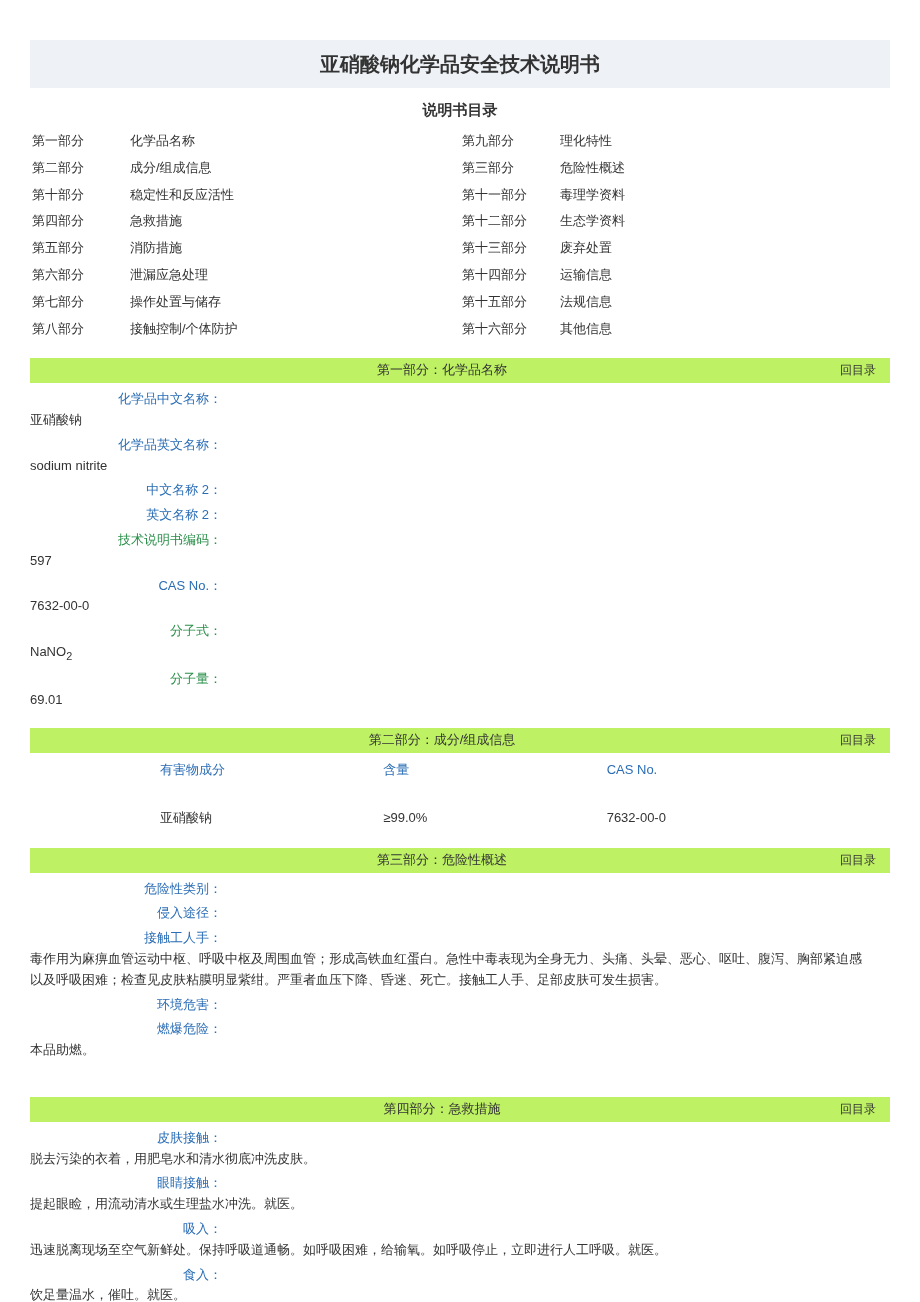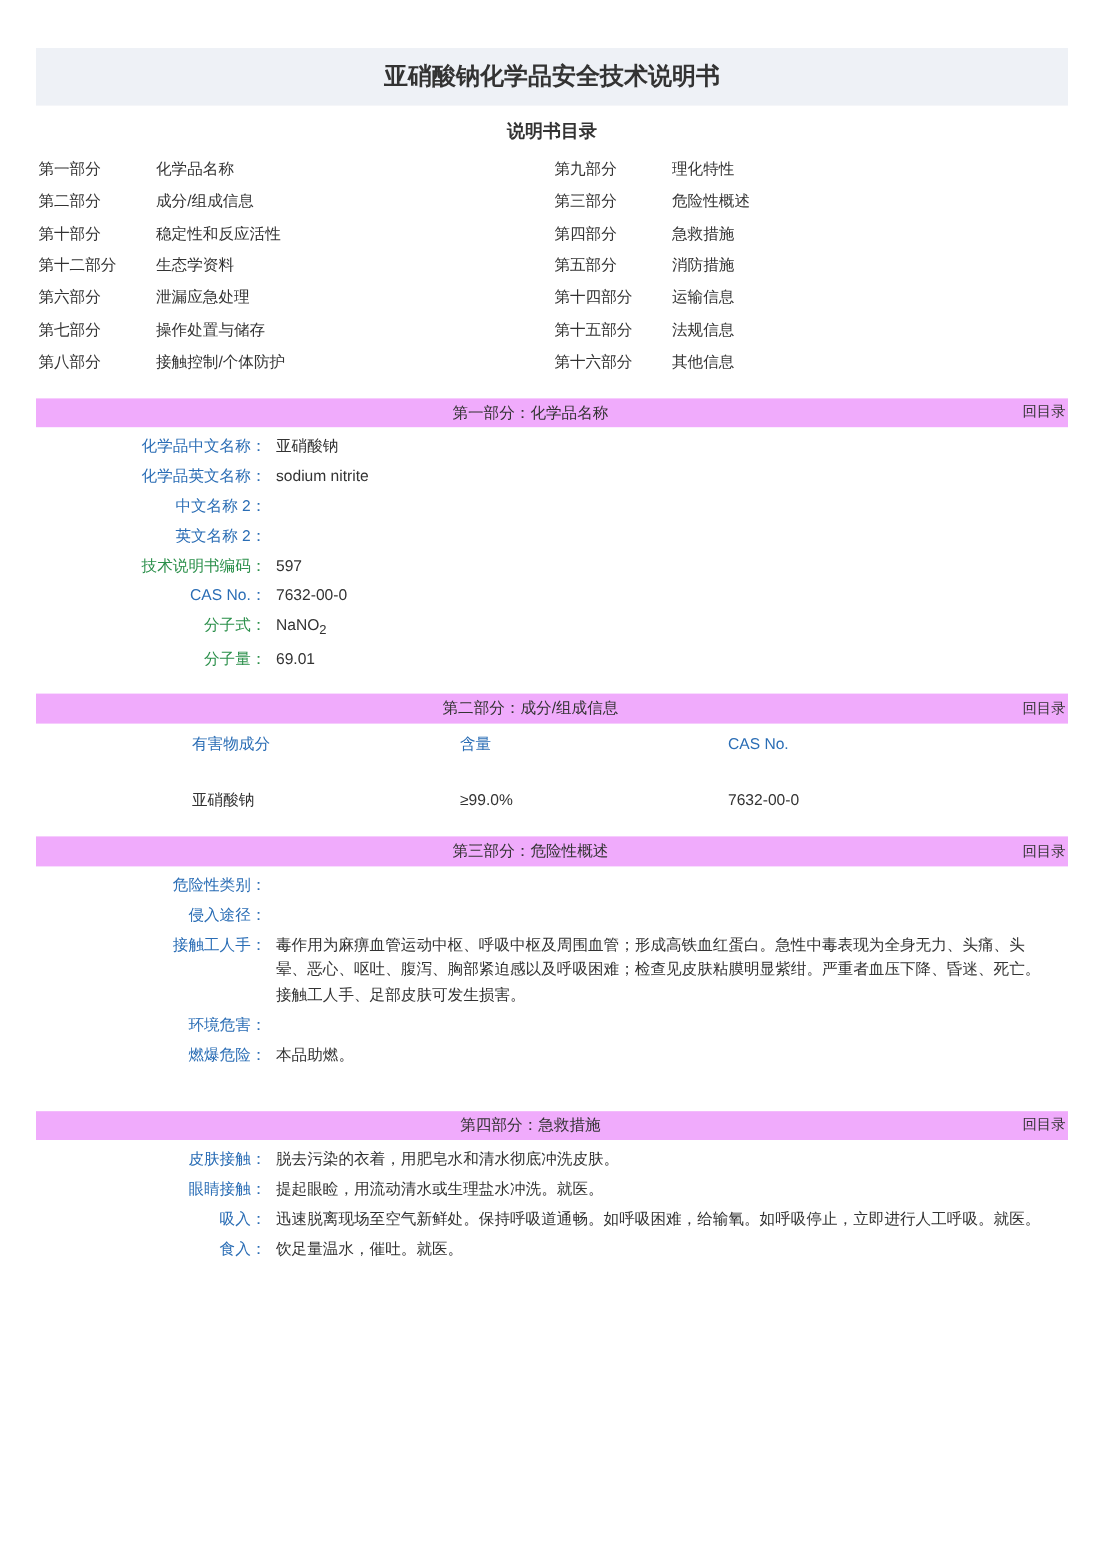"第十一部分" div.toc-row { html: none -> <div> <div>第十一部分</div> <div>毒理学资料</div> </div> }
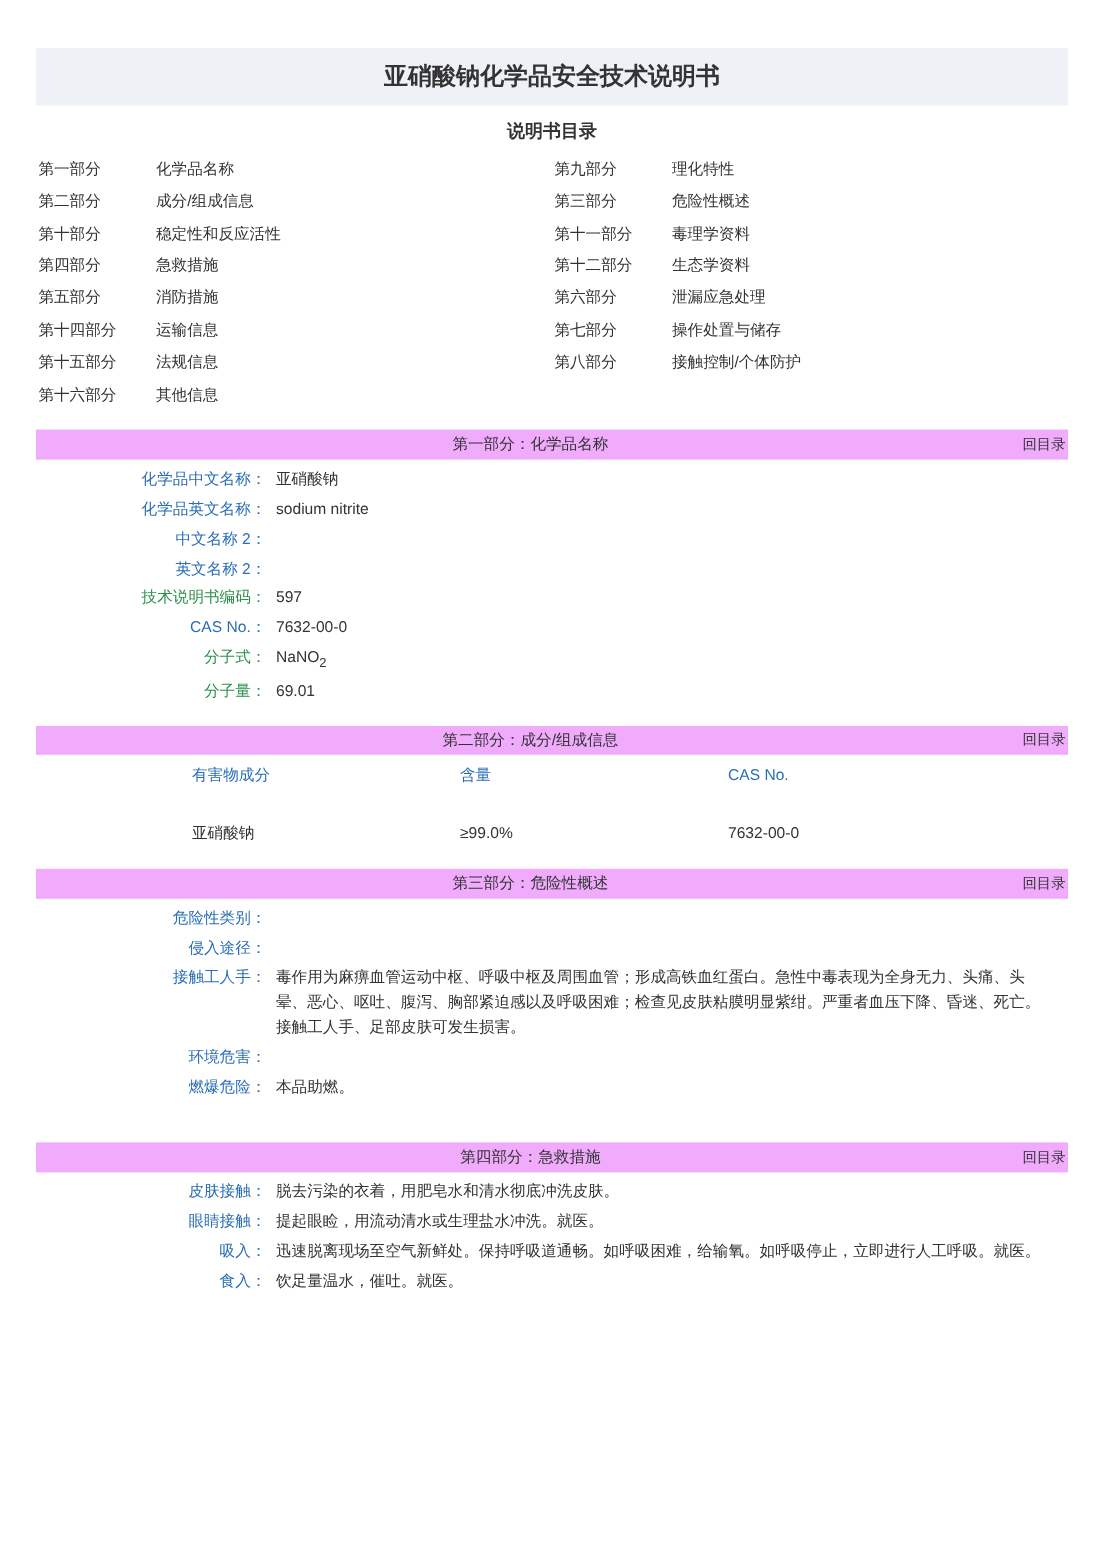"第十三部分" div.toc-row { html: none -> <div> <div>第十三部分</div> <div>废弃处置</div> </div> }
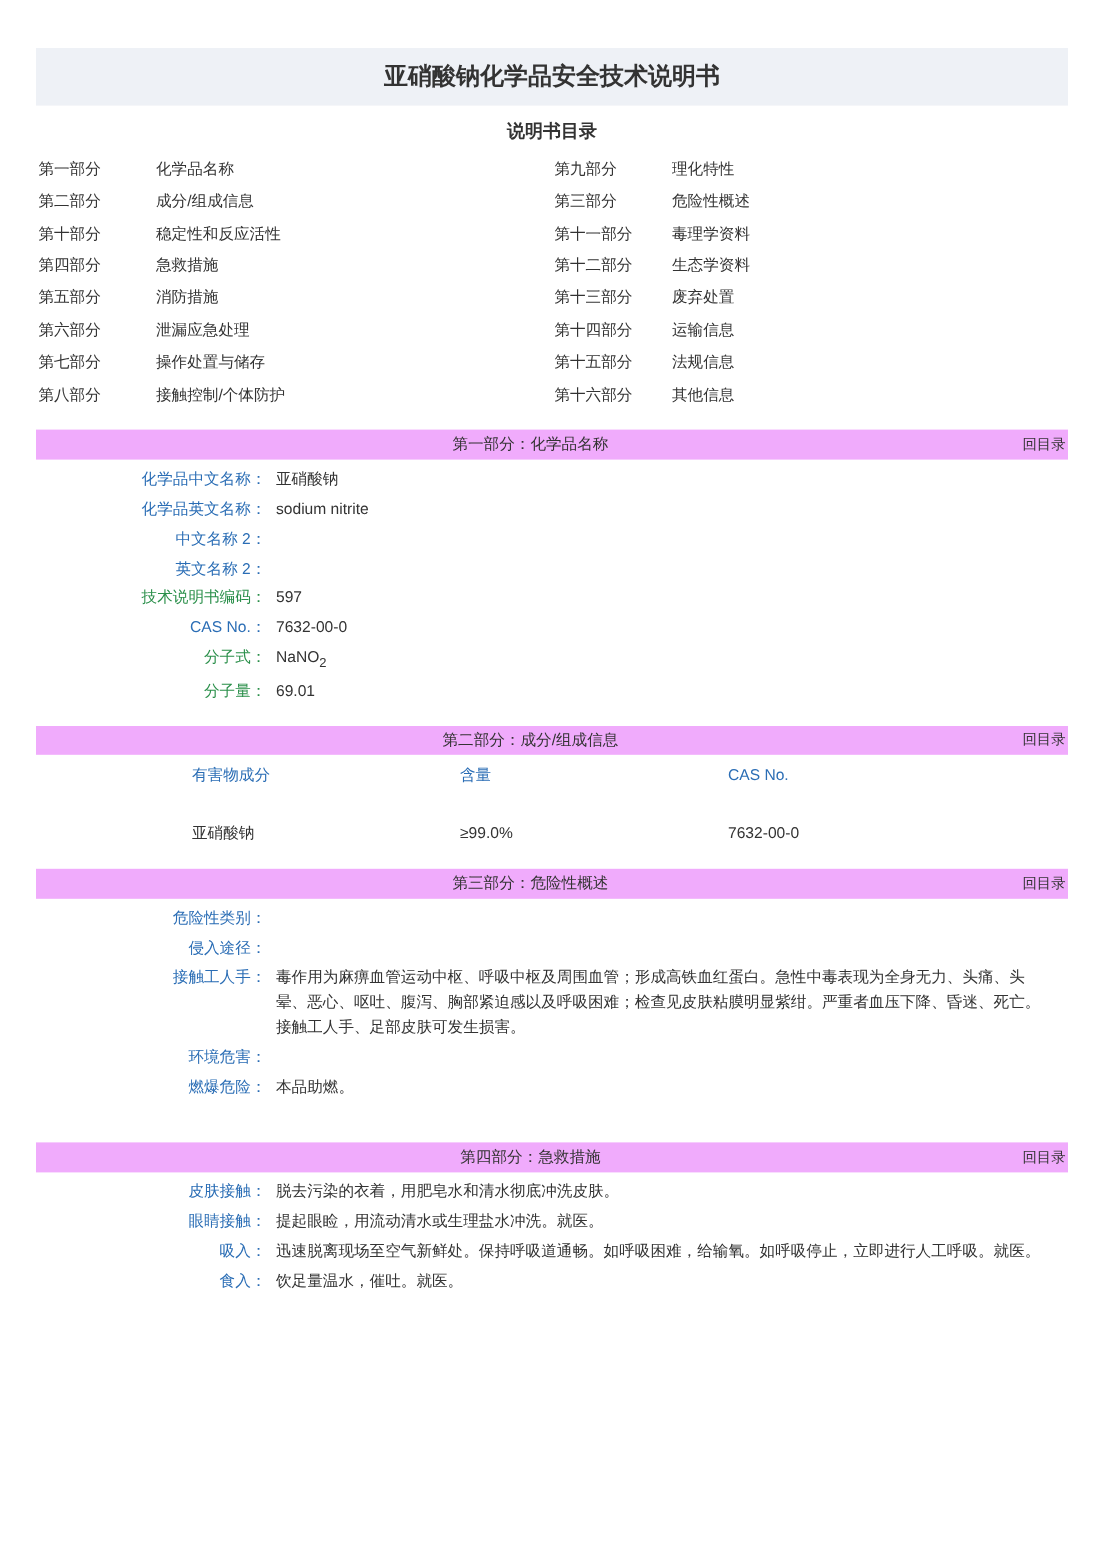"第一部分：化学品名称" .section-header { background: #f0abfc -> #bef264; padding: 2px 2px -> 2px 14px }
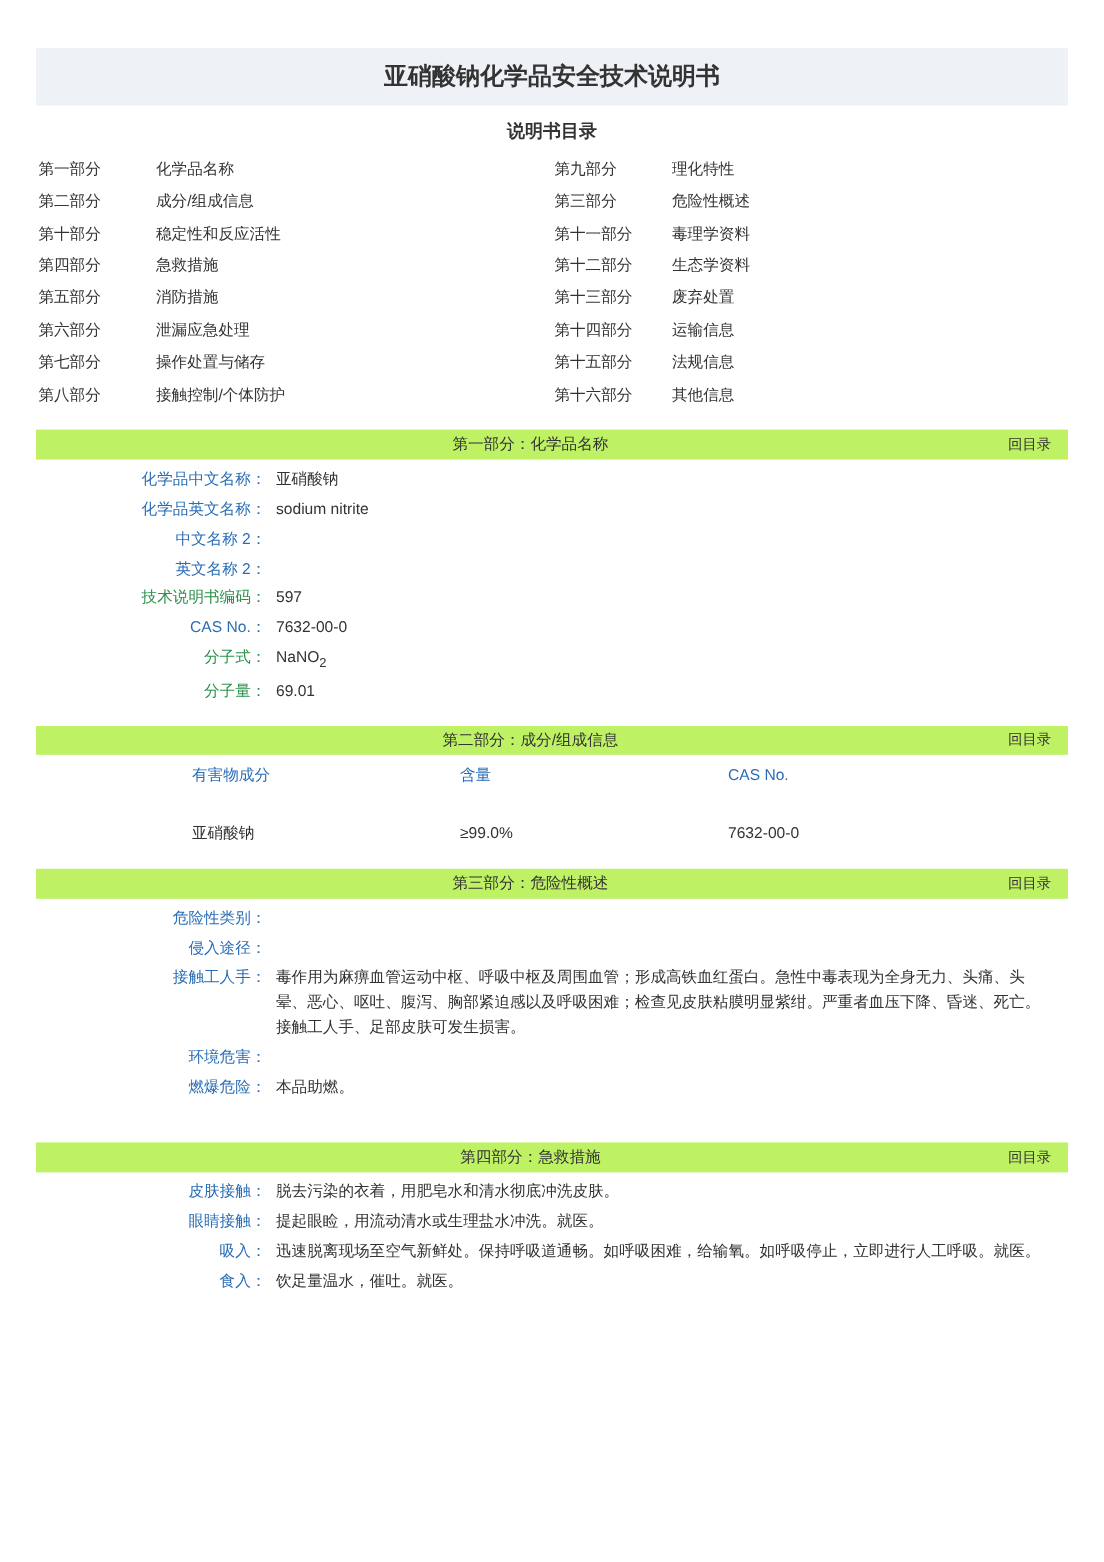"化学品中文名称：" .kv-row { flex-direction: none -> column }
